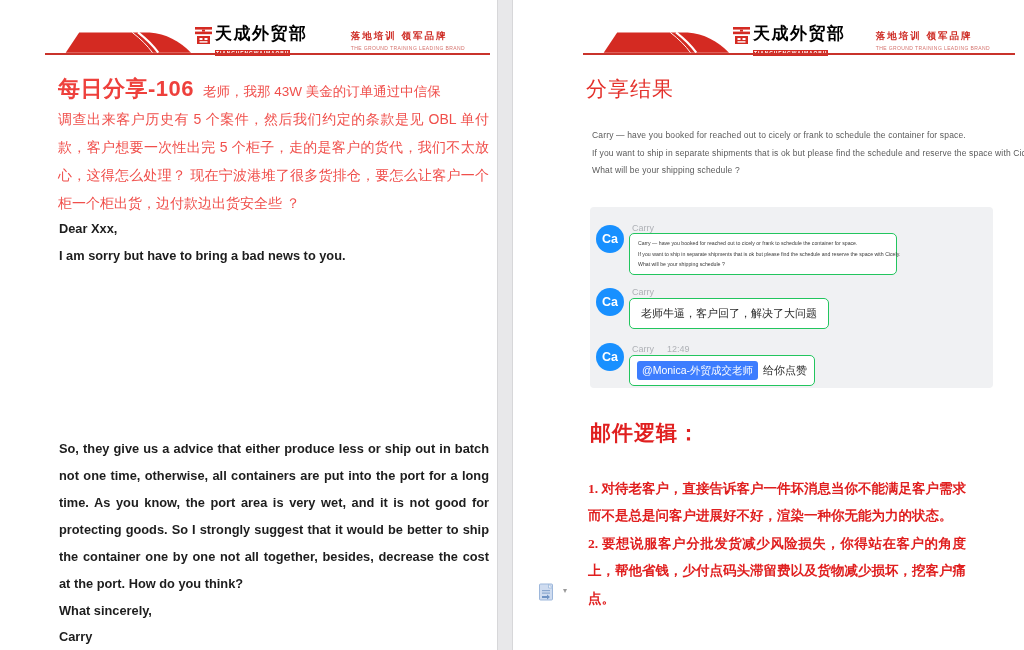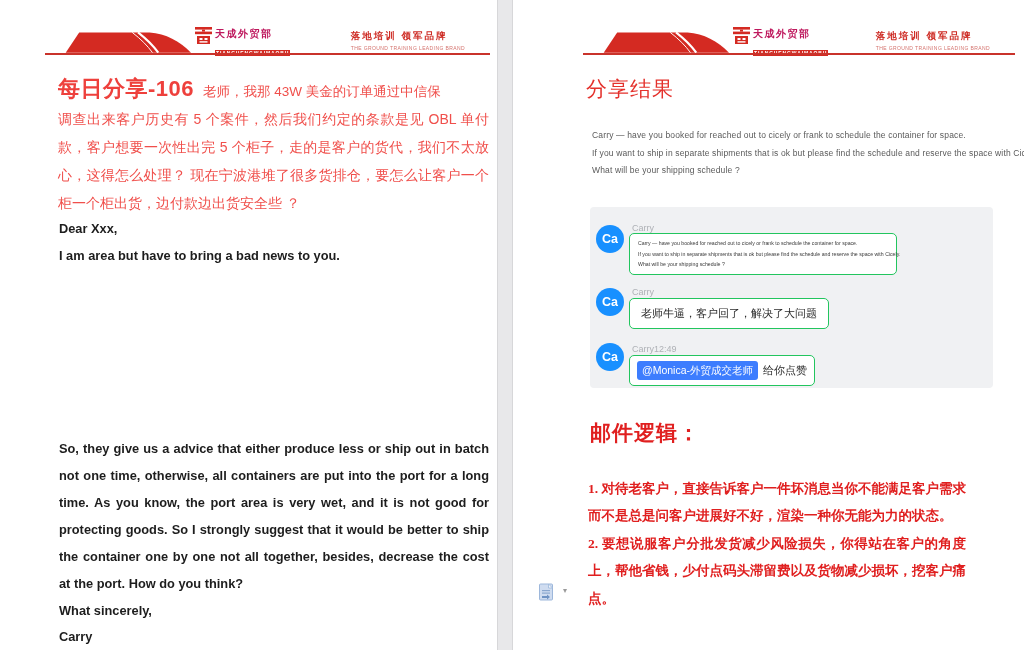"天成外贸部" .brand-cn { color: #be185d -> #000000; font-size: 10px -> 17px }
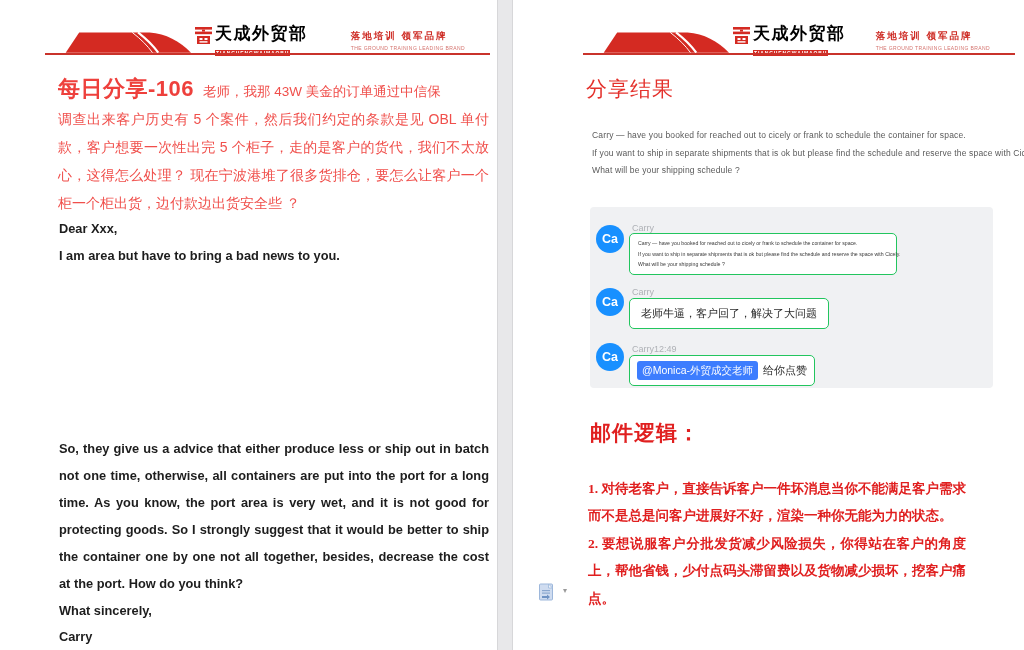"I am area but have" p.eng { text: area -> sorry }
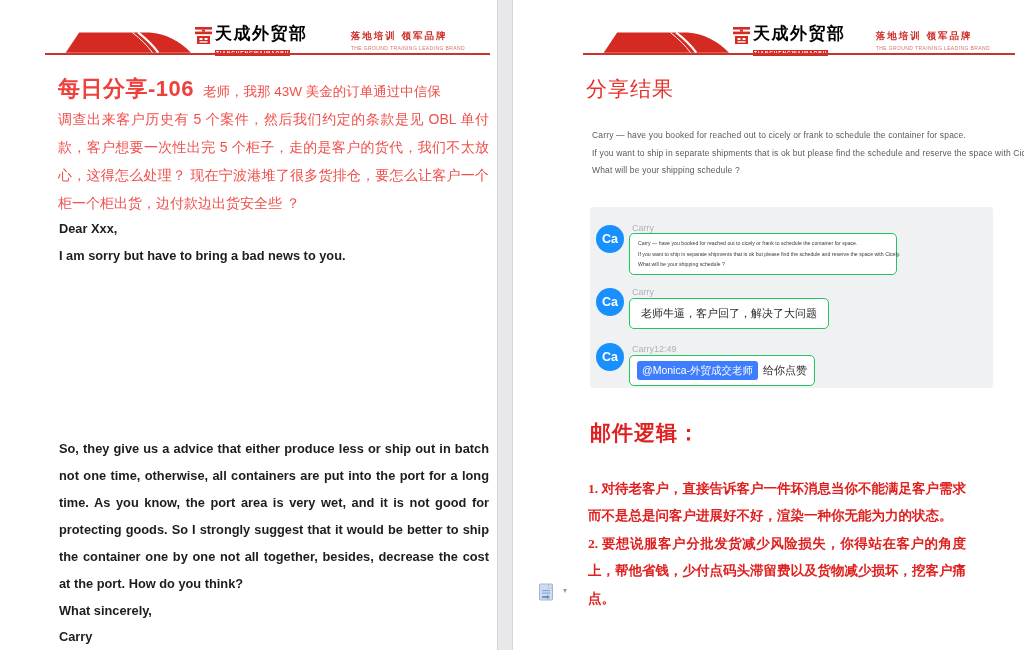"12:49" .msg-time { margin-left: none -> 13px }
